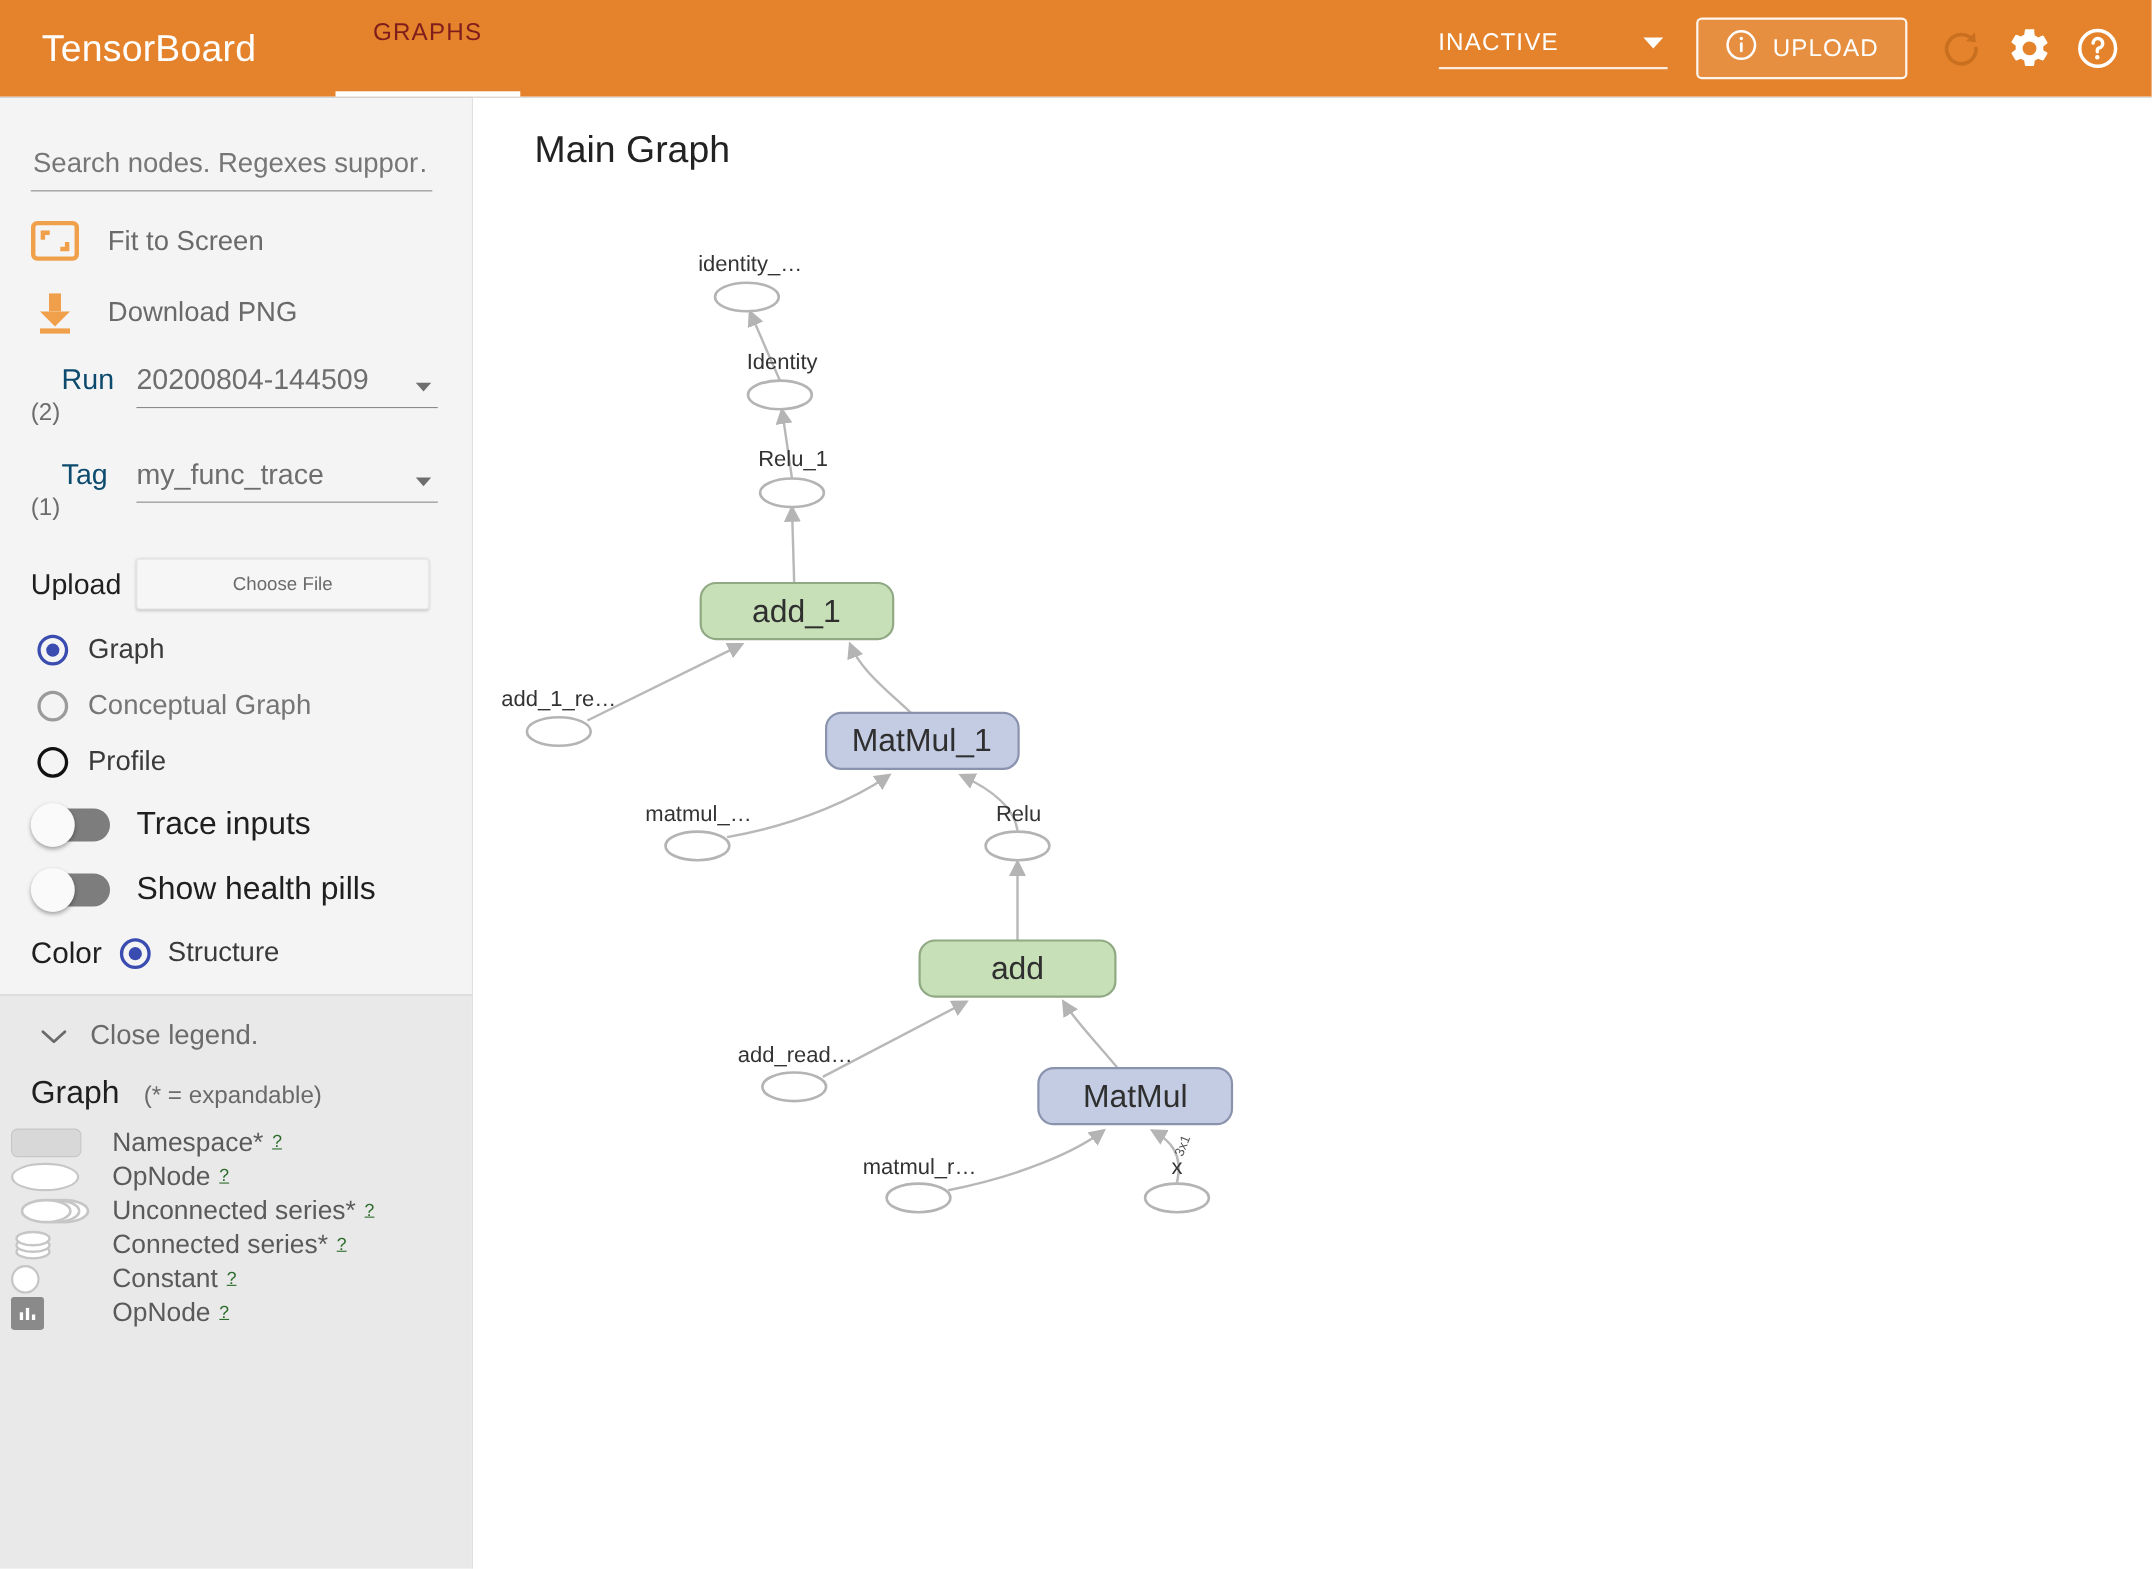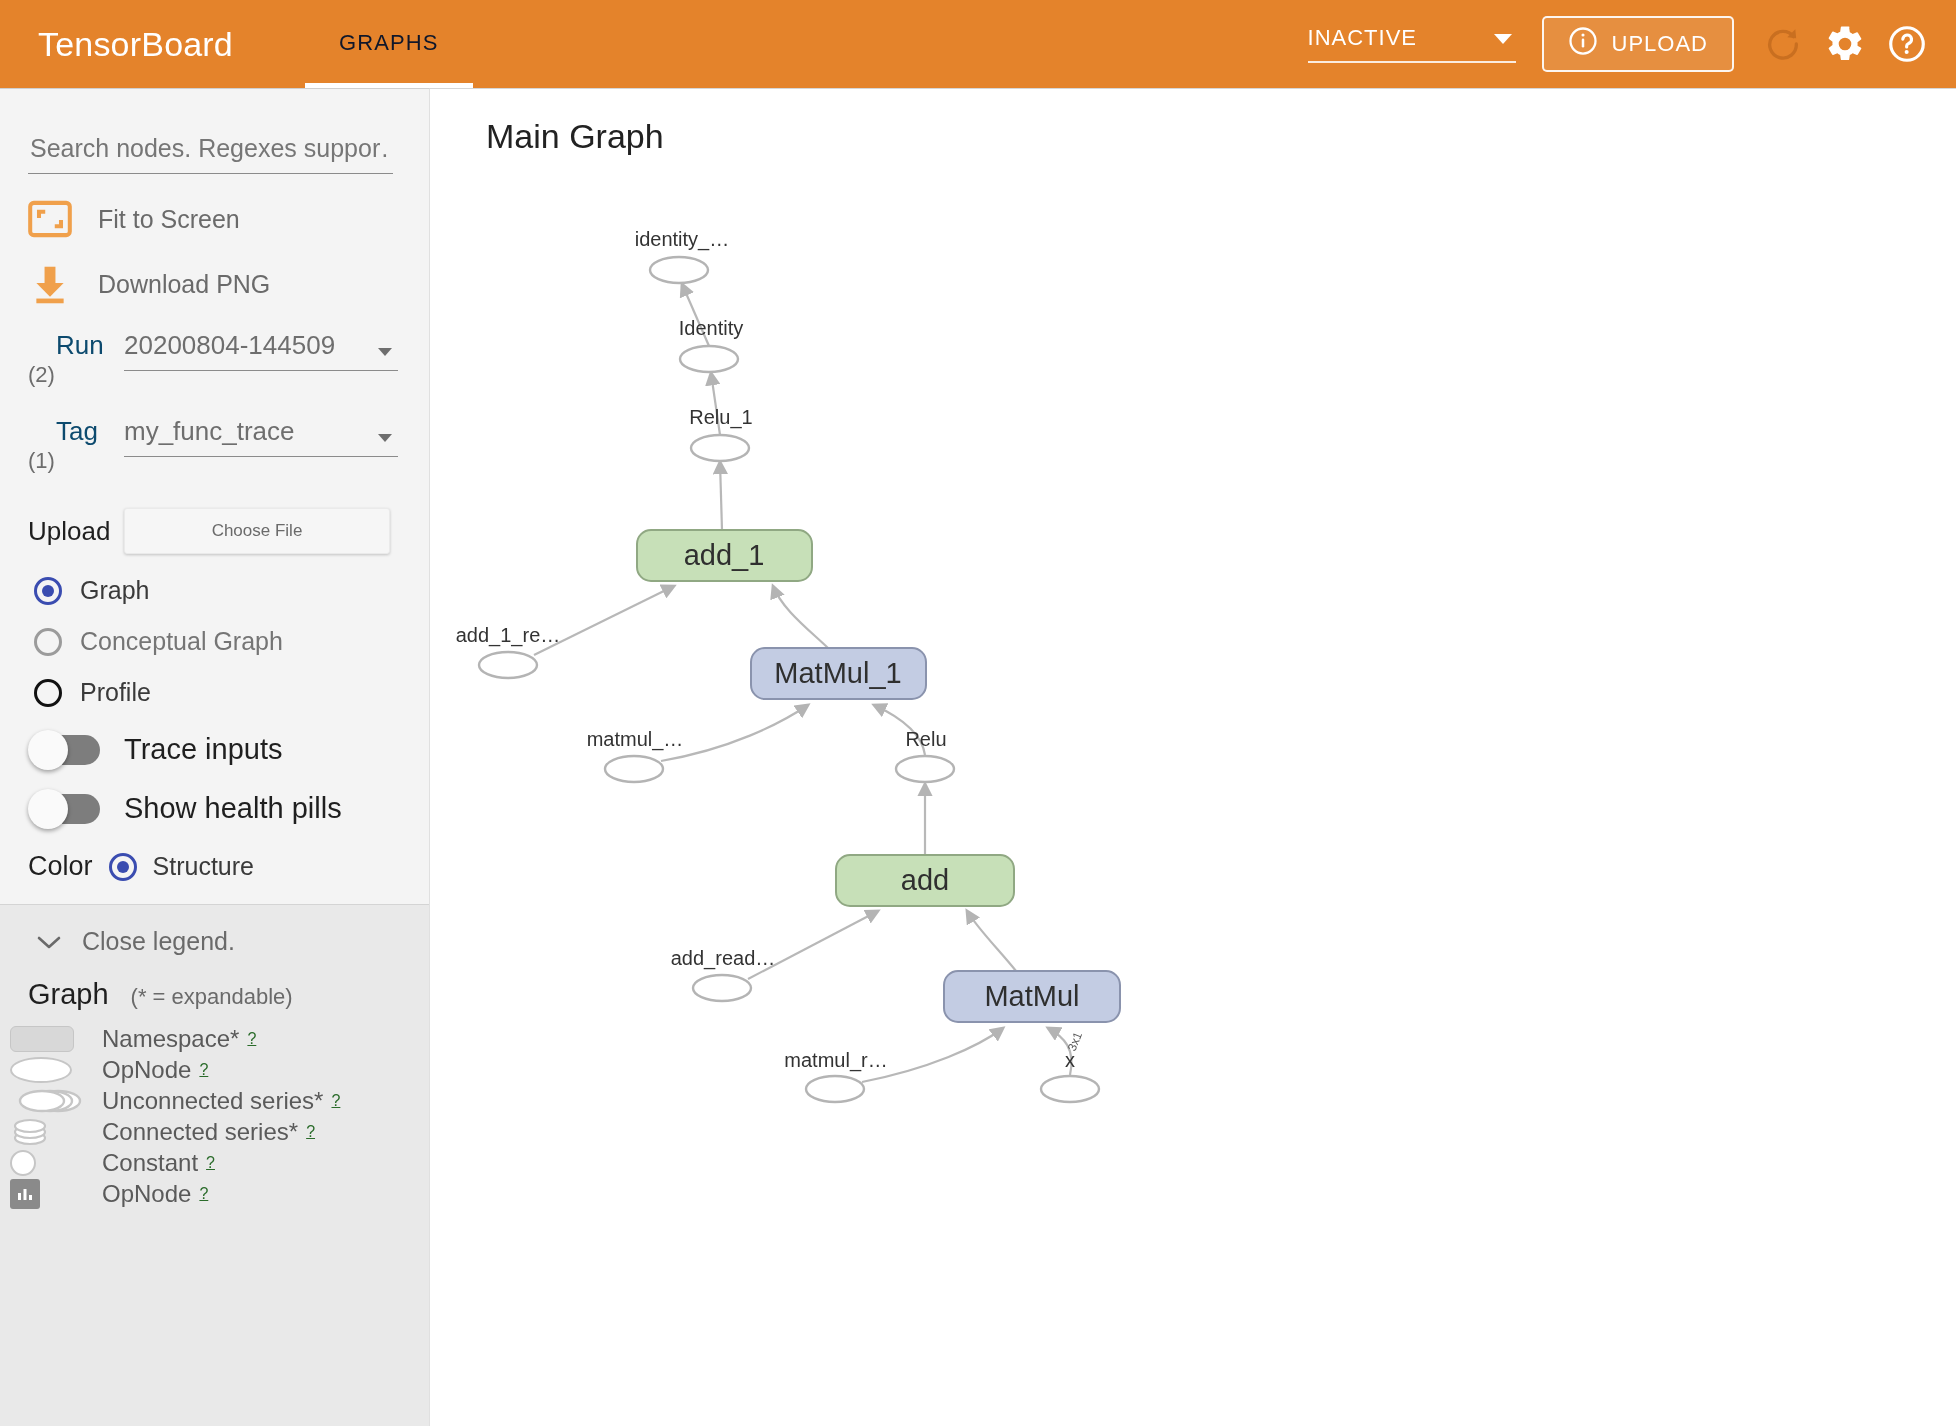"GRAPHS" .tab { color: #0f172a -> #7f1d1d; padding: 30px 34px 0 34px -> 16px 34px 0 34px }
